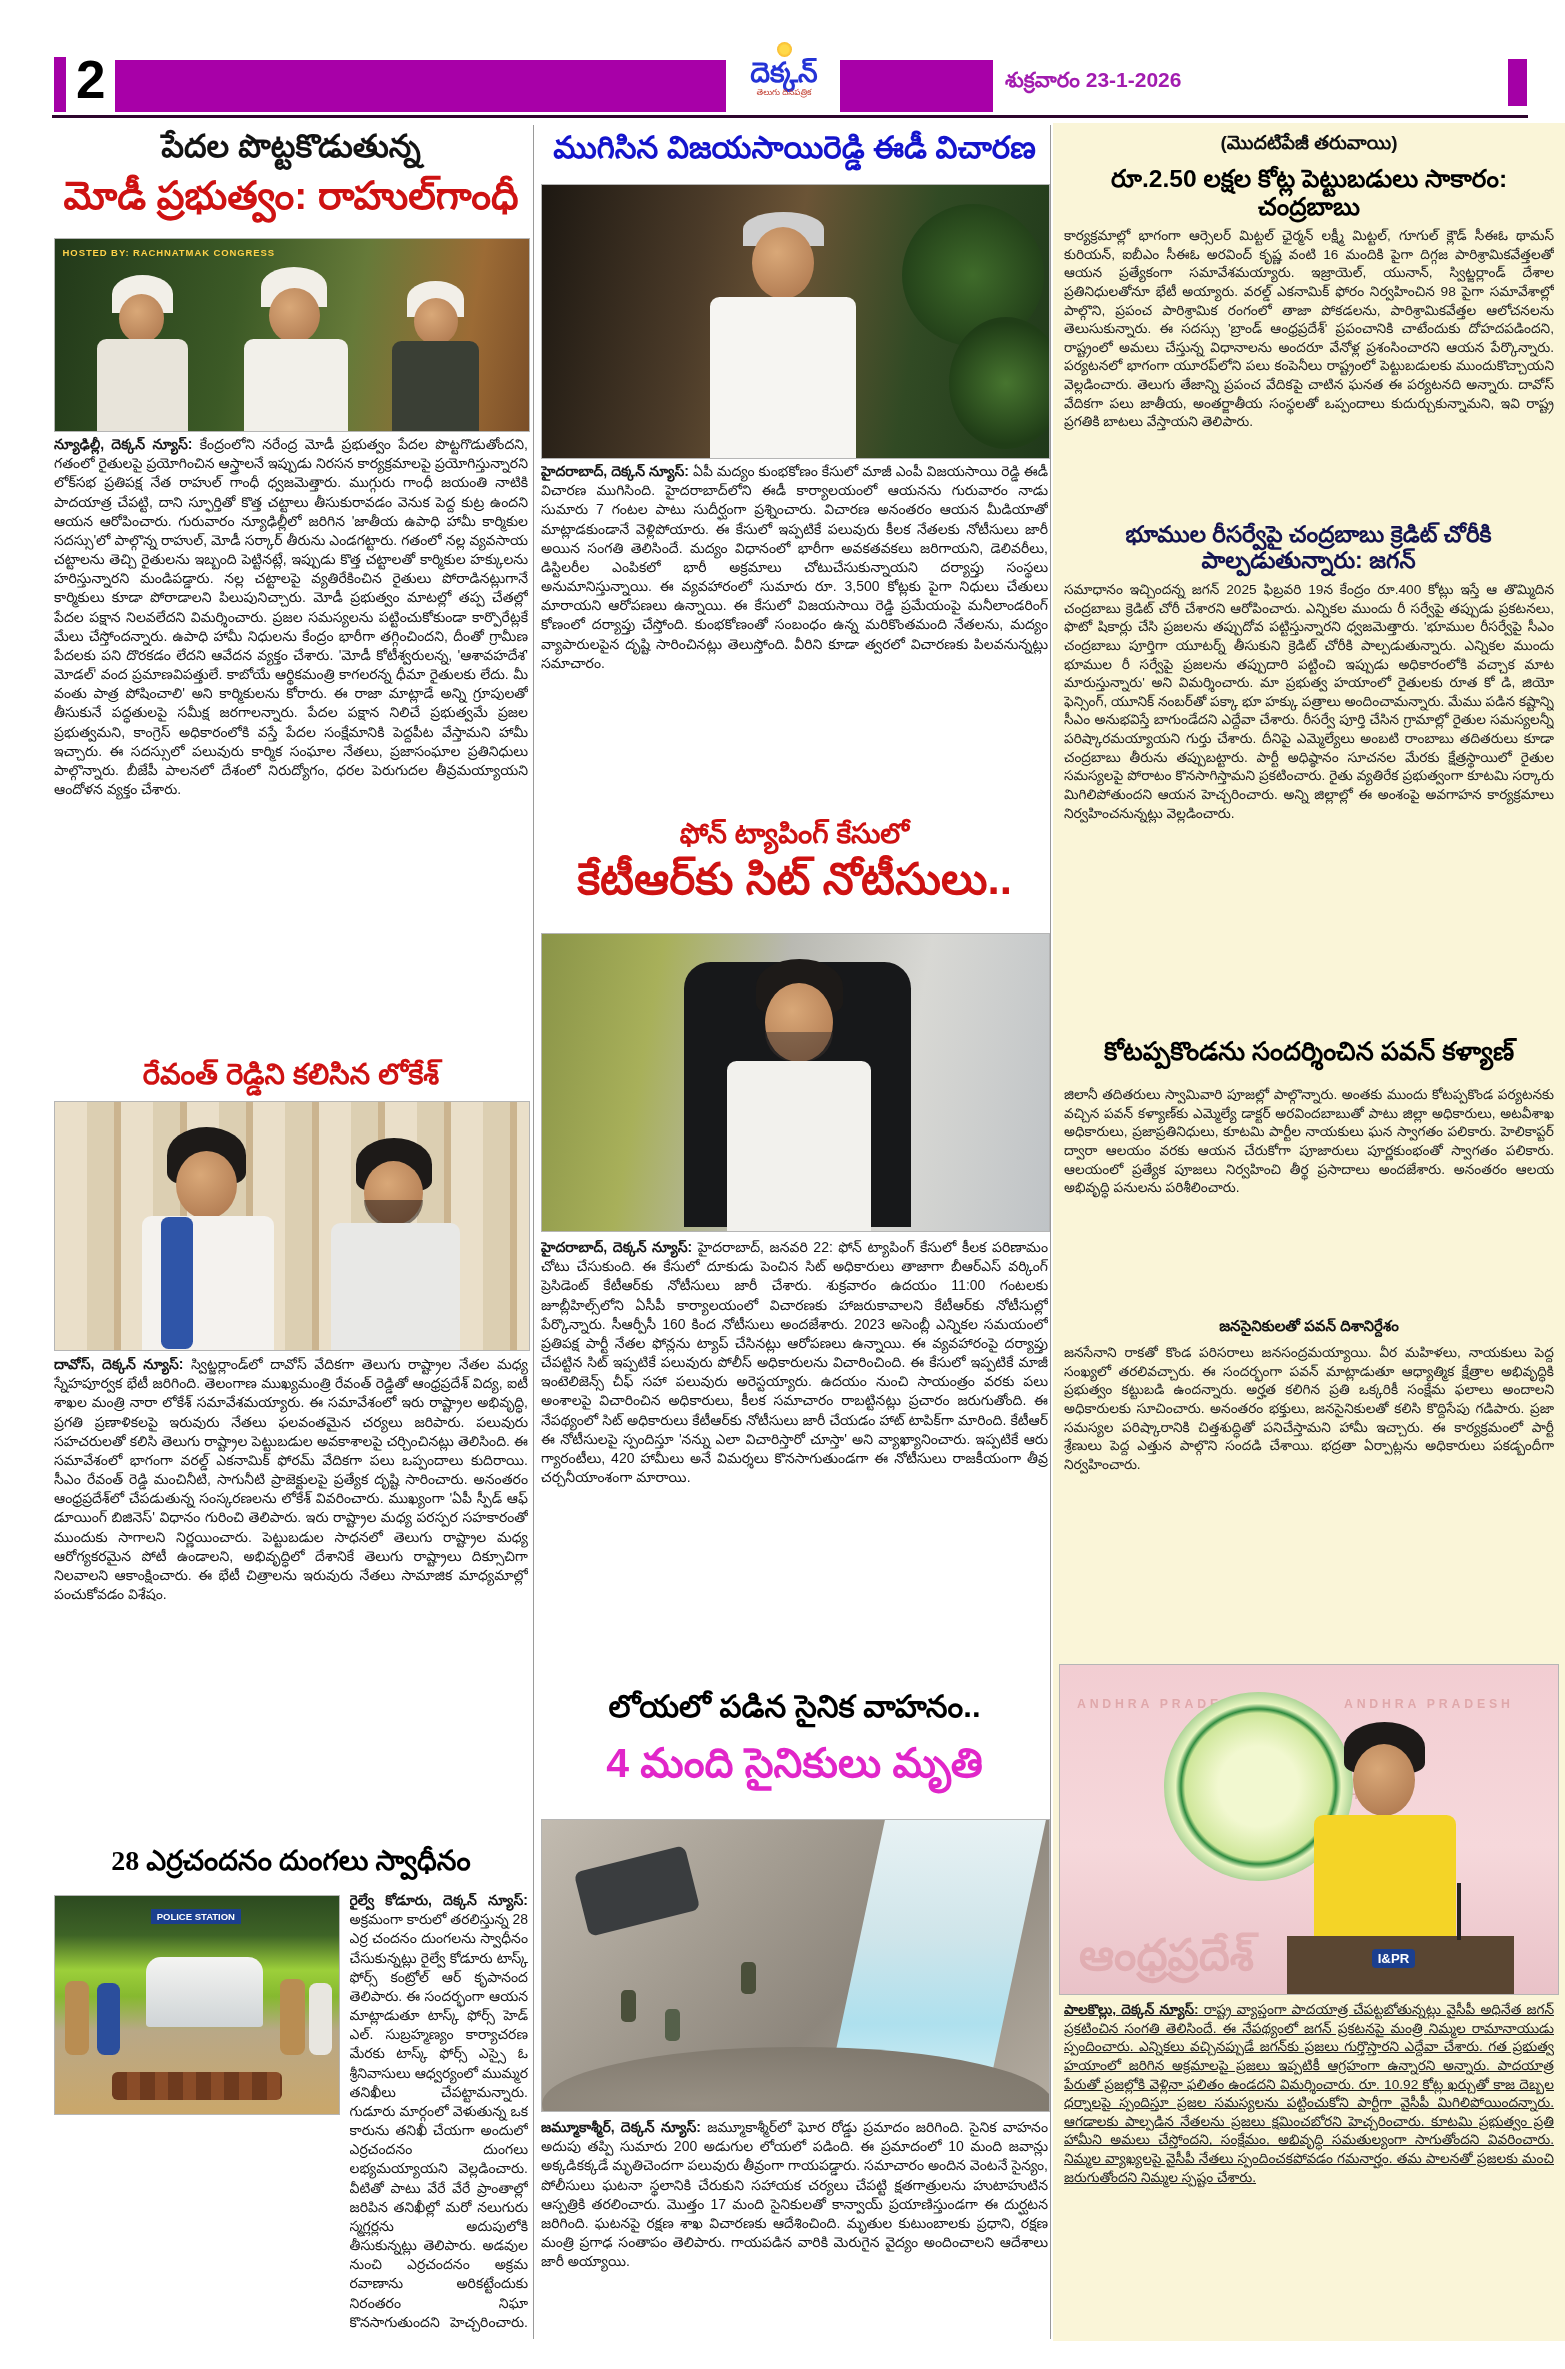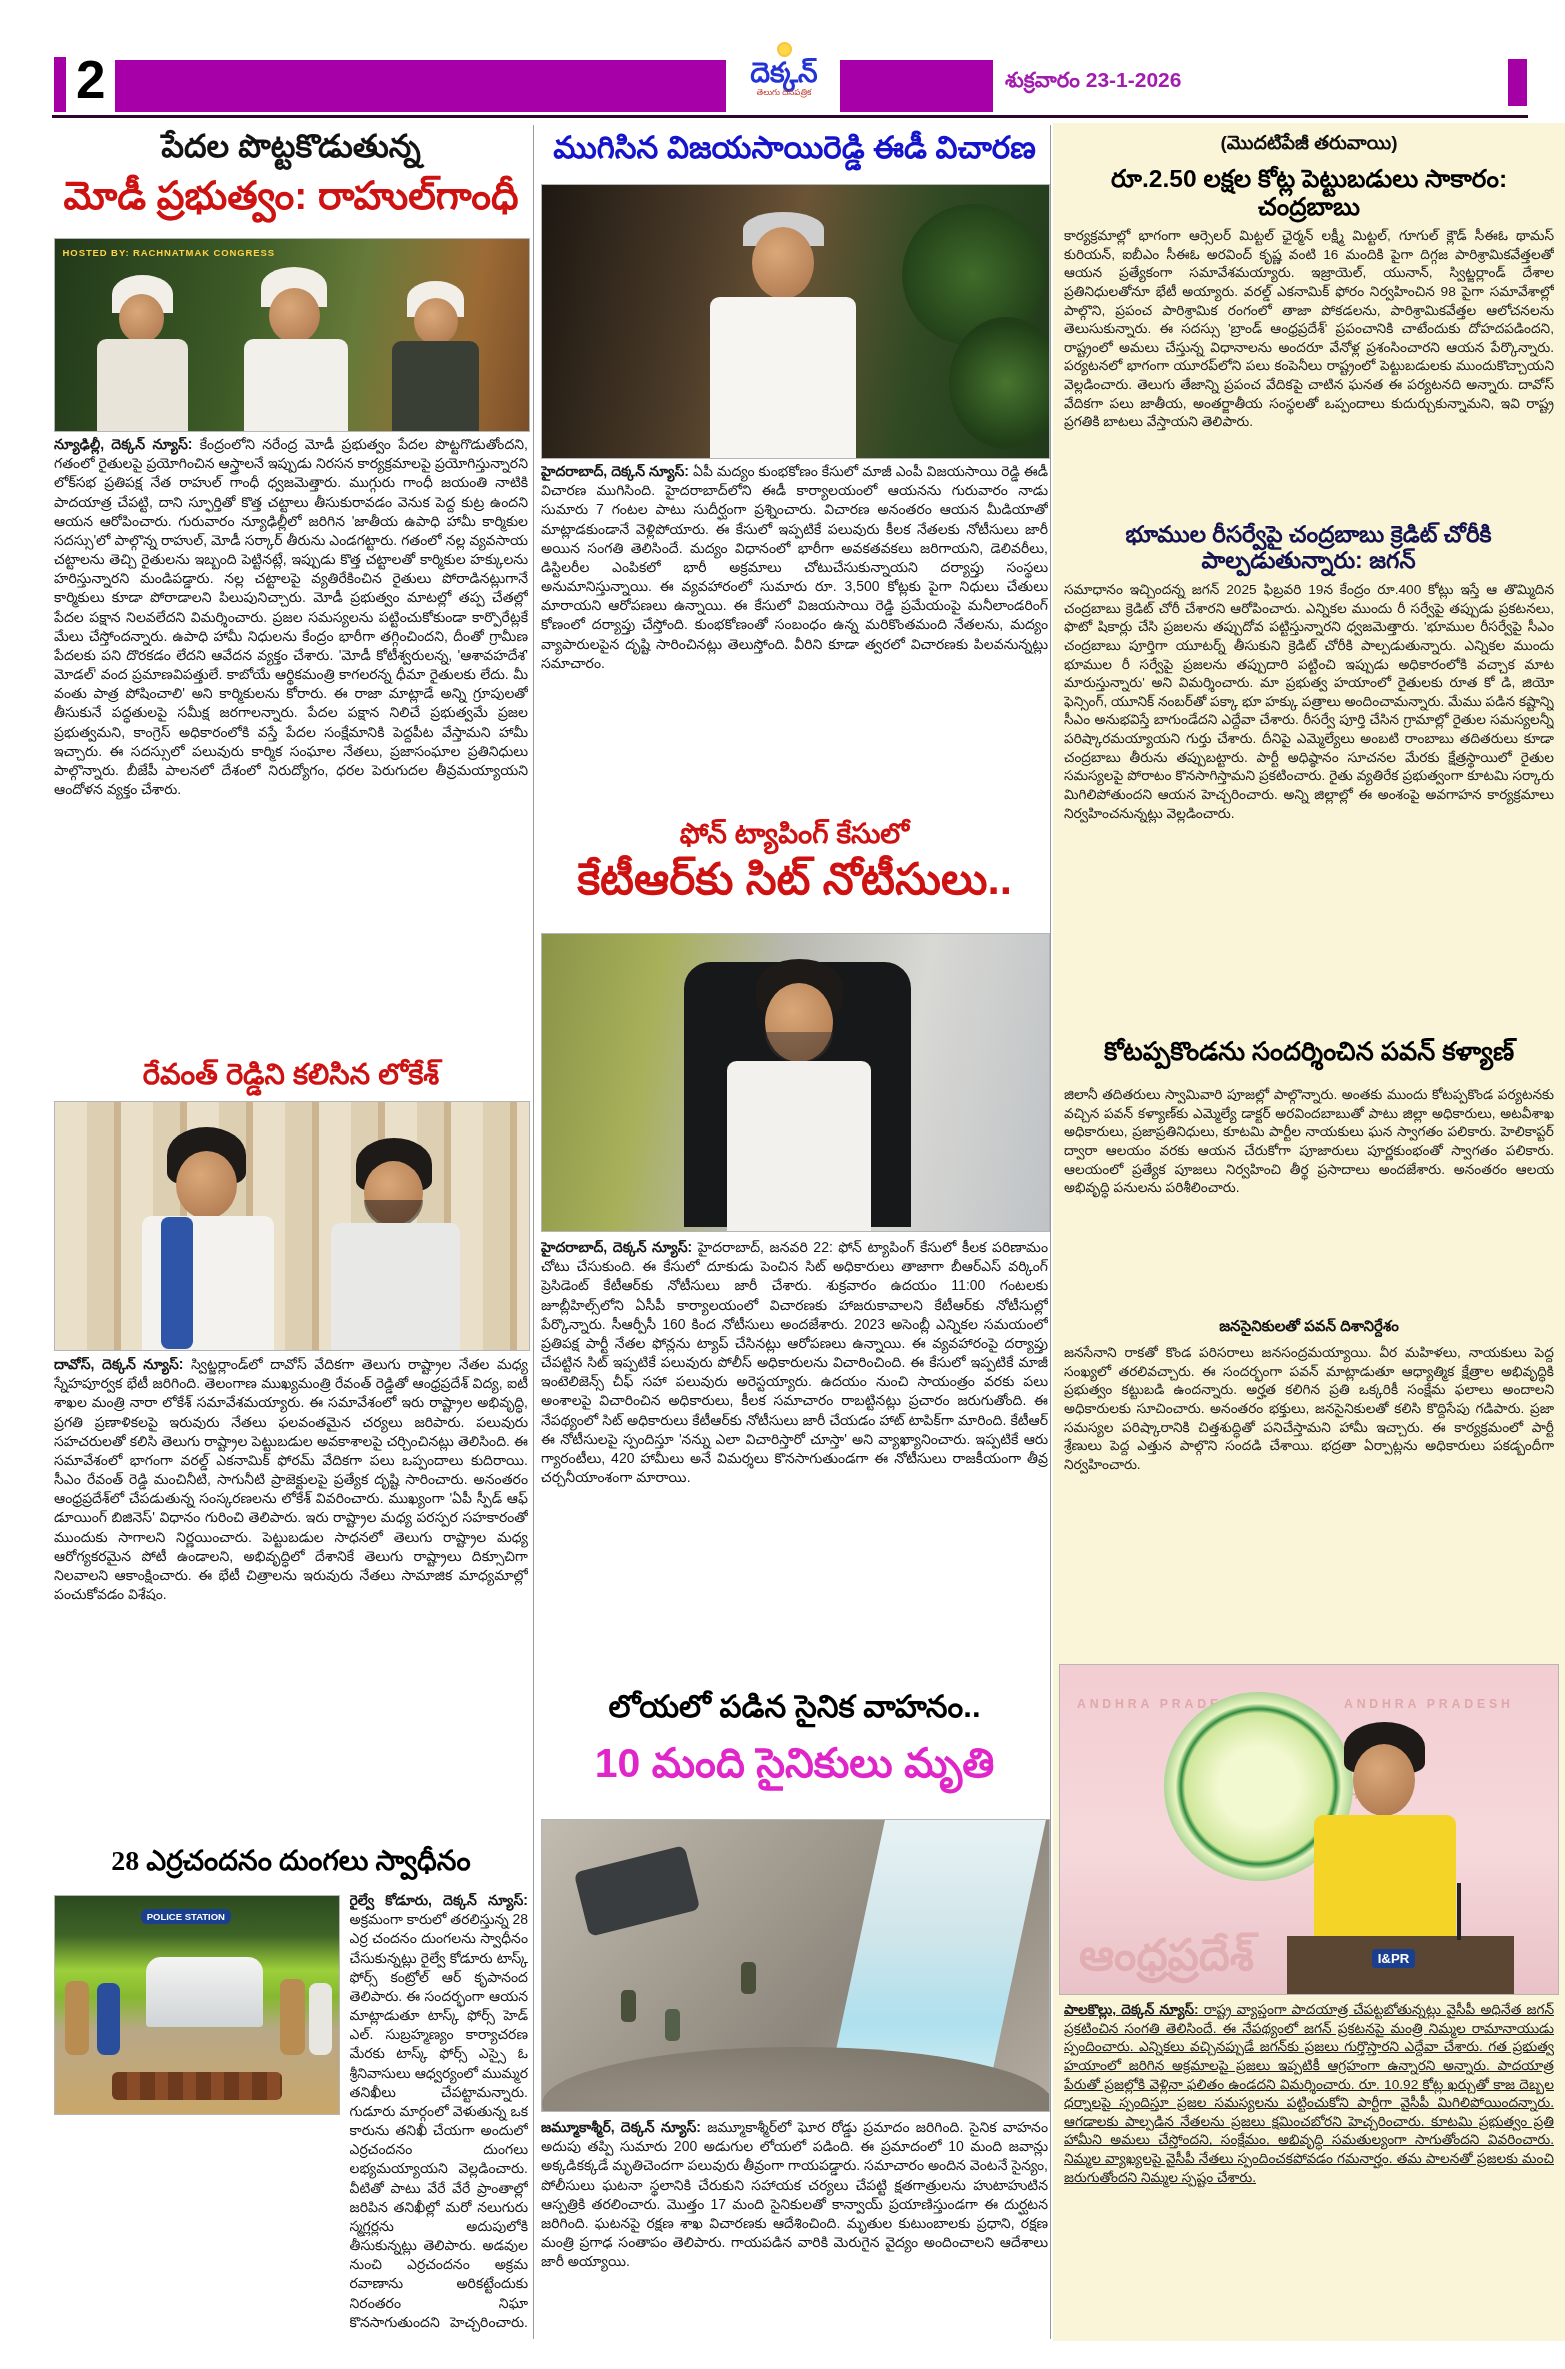"10 మంది సైనికులు మృతి" div.abs { text: 10 -> 4 }
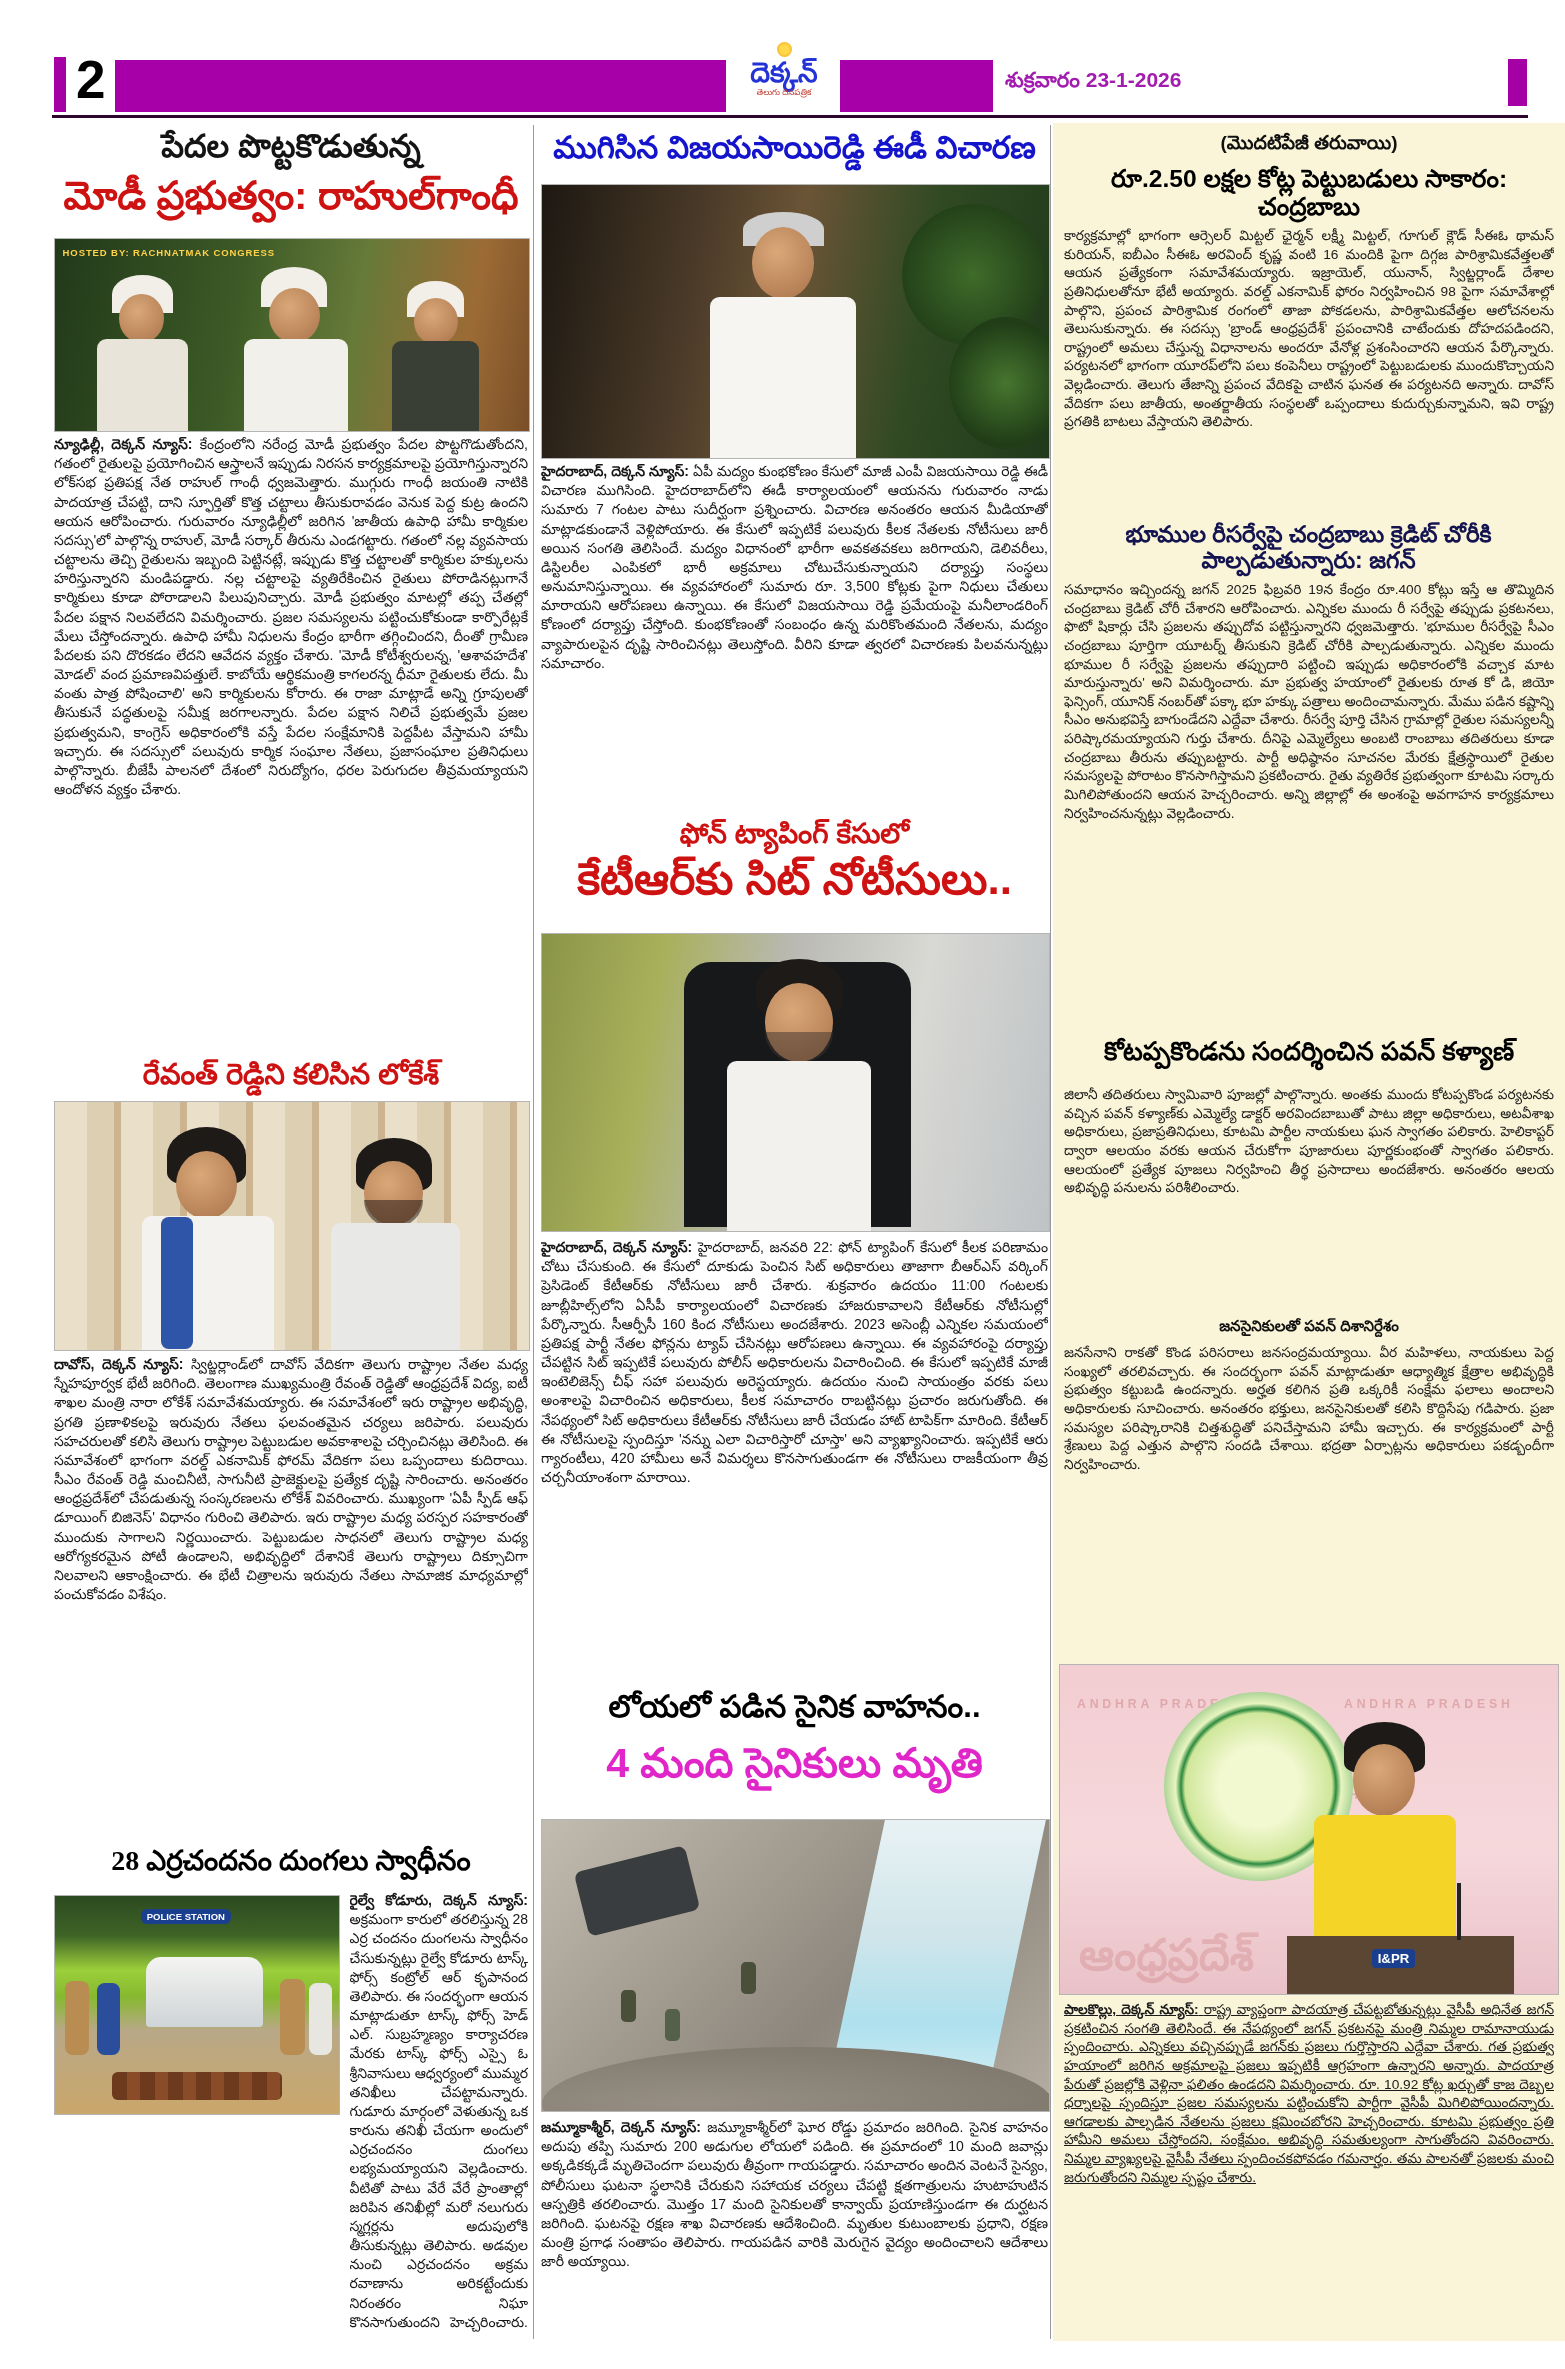"POLICE STATION" span.sign { border-radius: 6px -> none; left: 86px -> 96px }
